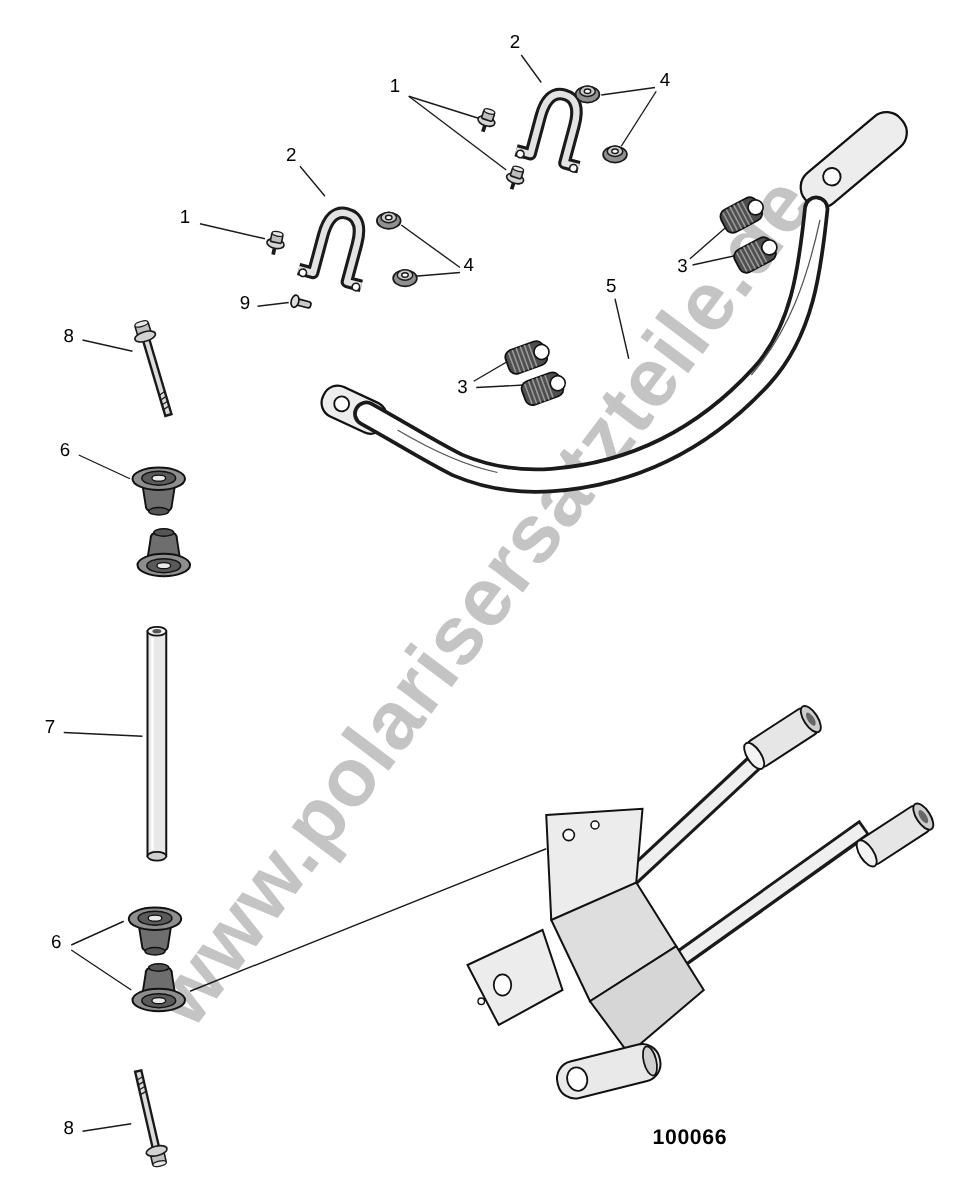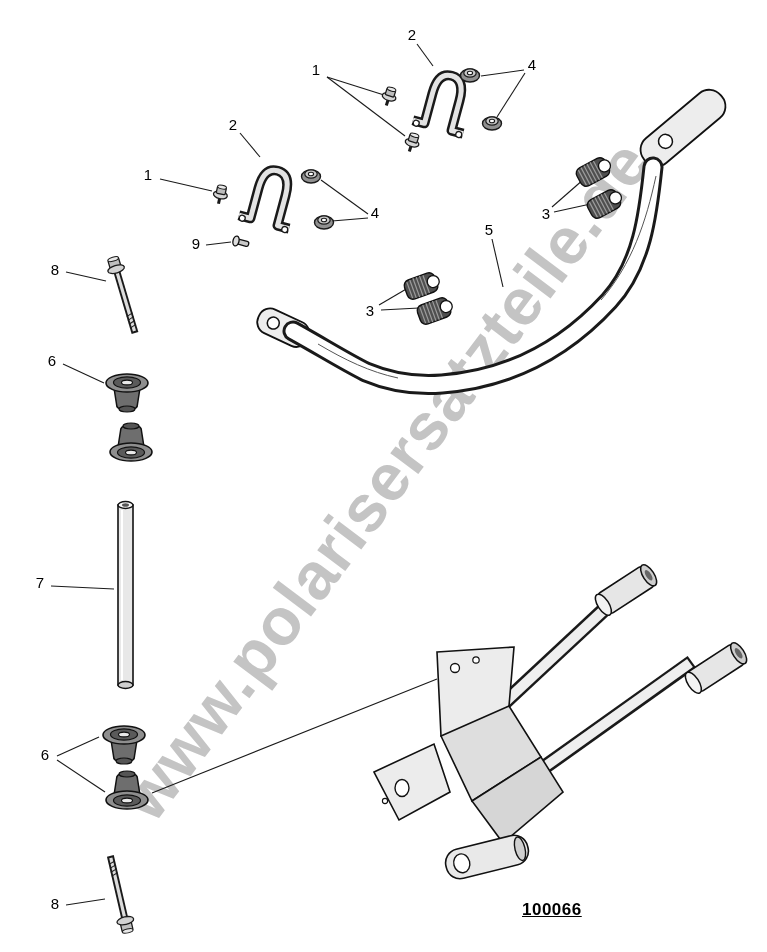"100066" .part-number { text-decoration: underline -> none }
